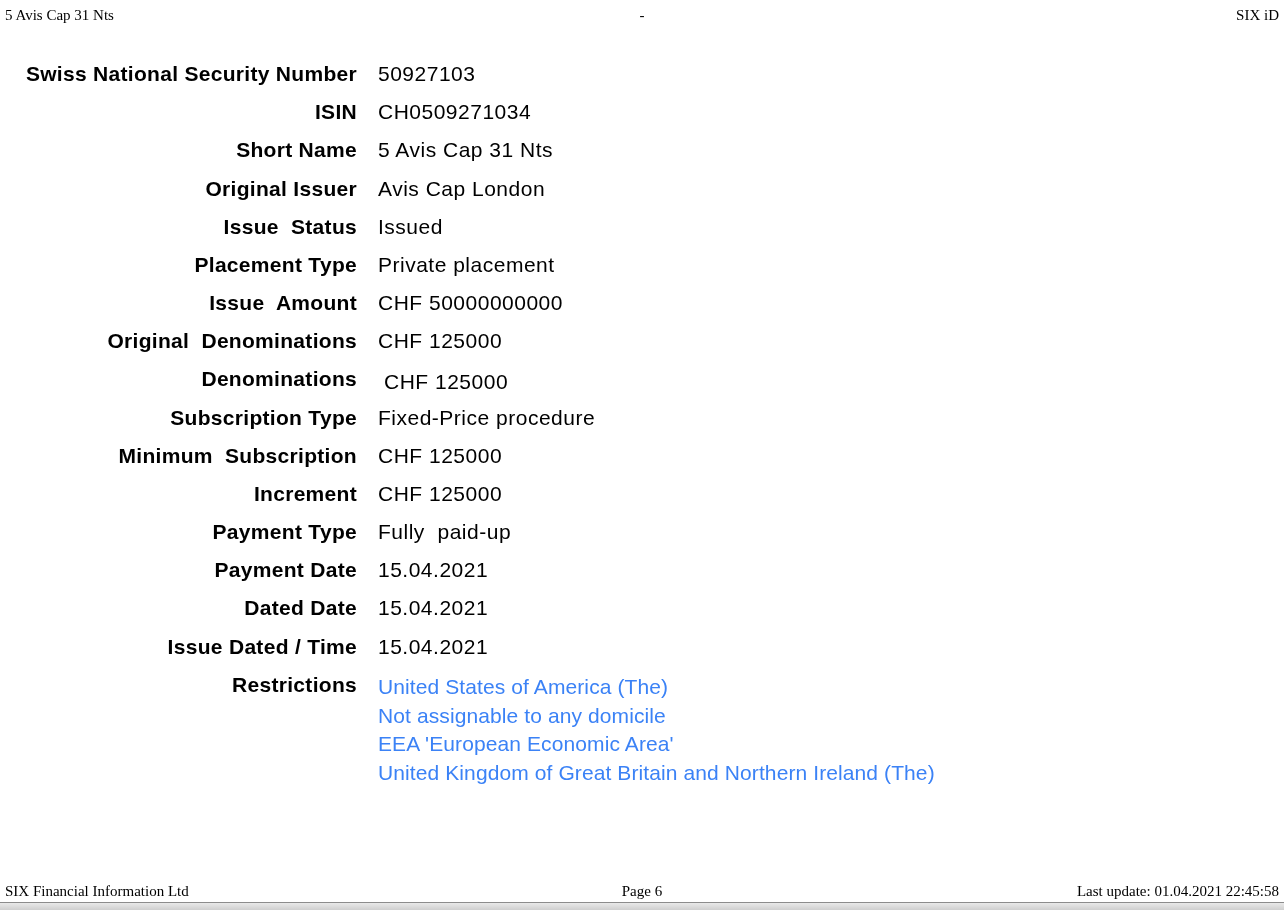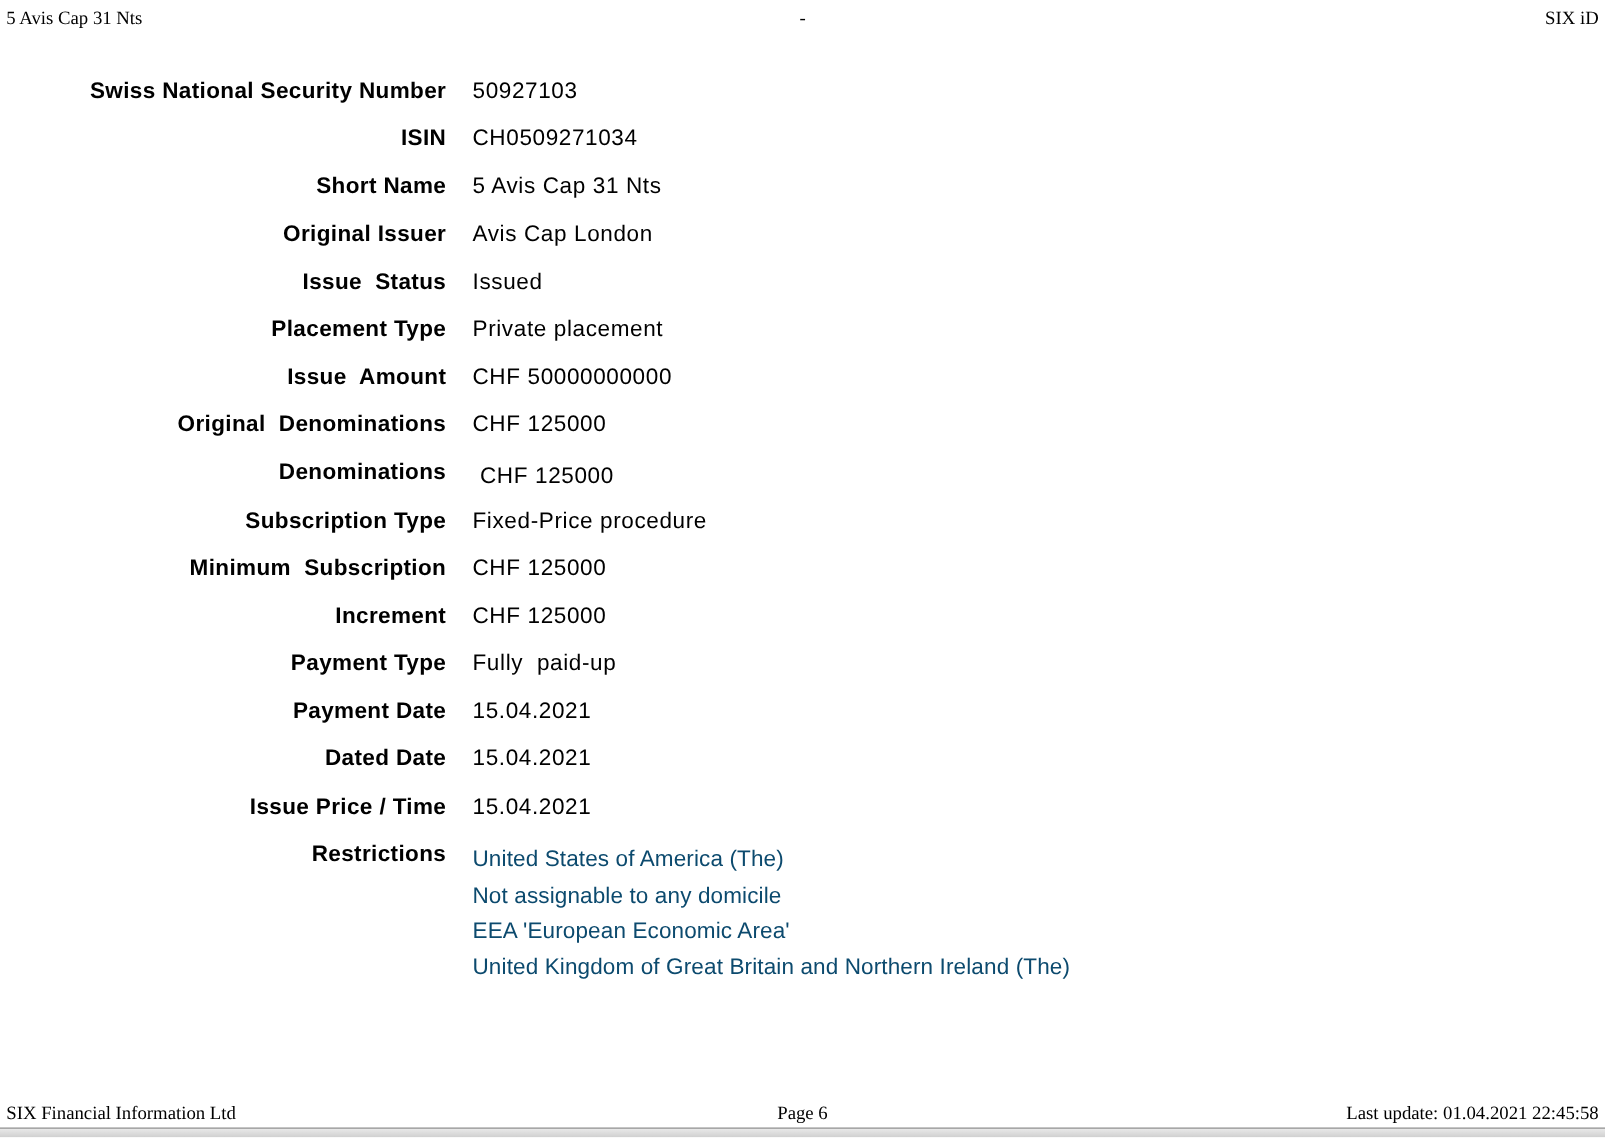"Swiss National Security Number" .fields { font-size: 18px -> 21px }
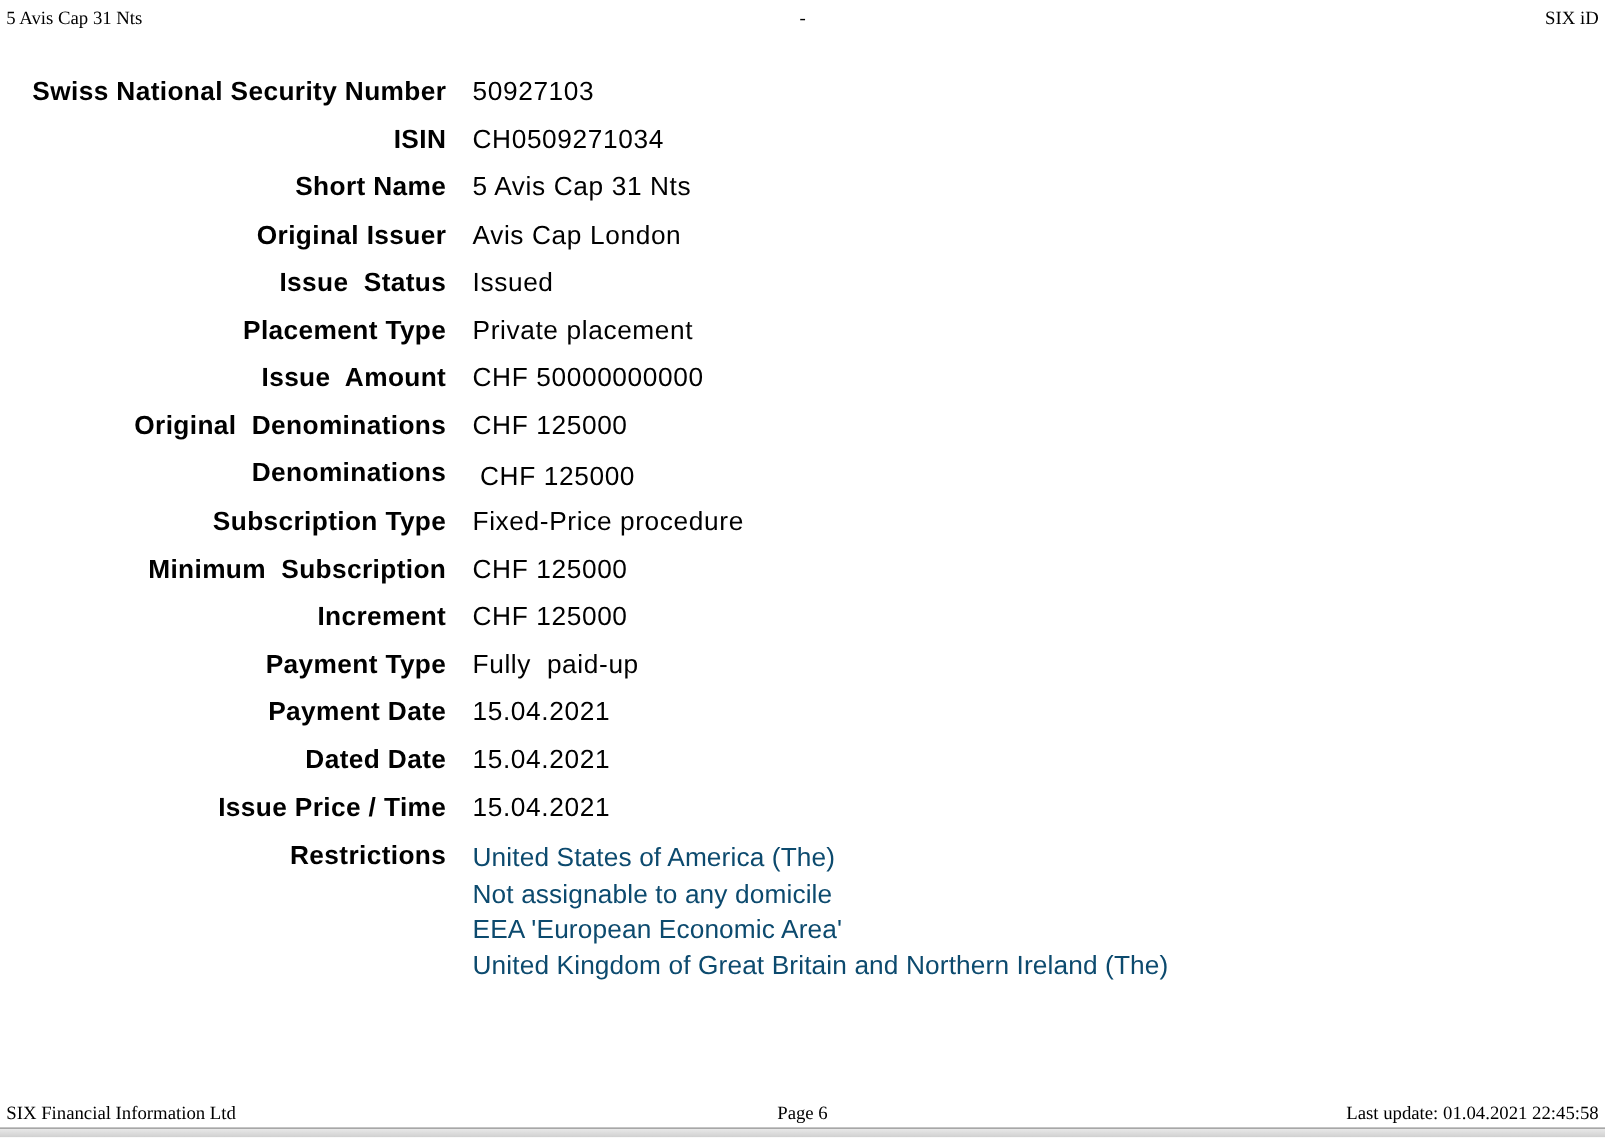"Issue Price / Time" span.label { text: Price -> Dated }
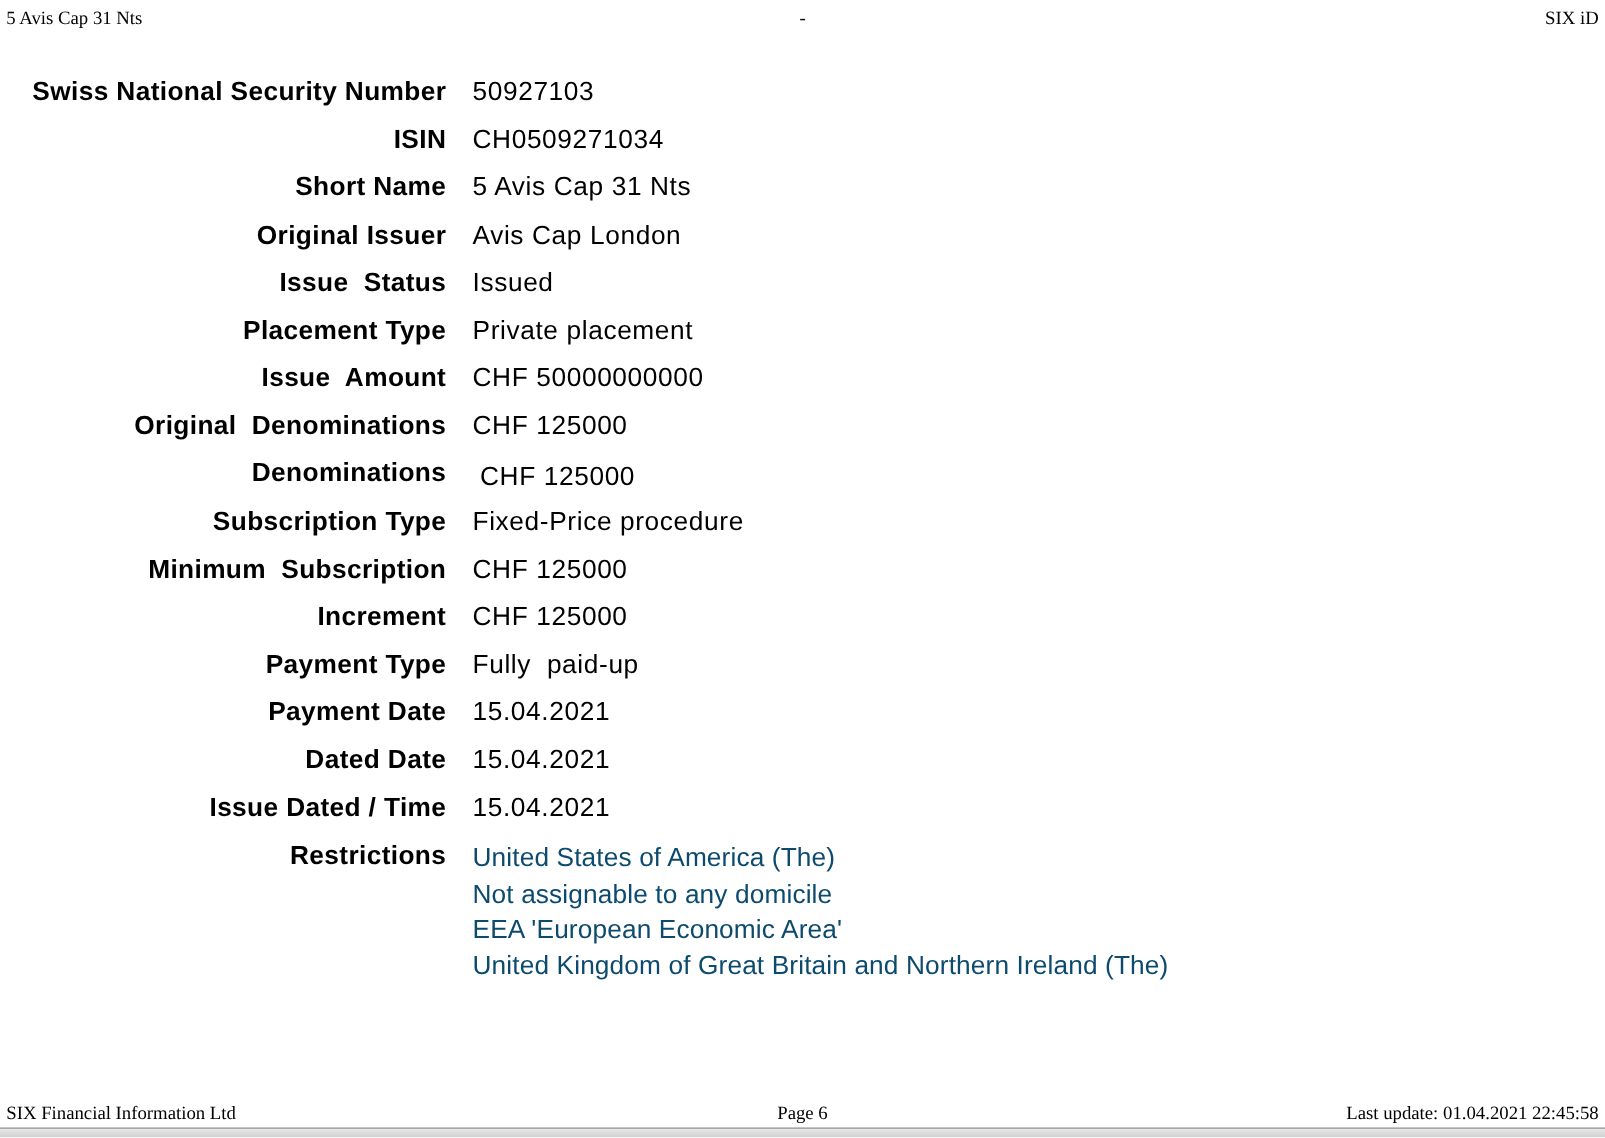"United States of America (The)" .value-lines .value-line { color: #0c4a6e -> #3b82f6 }
